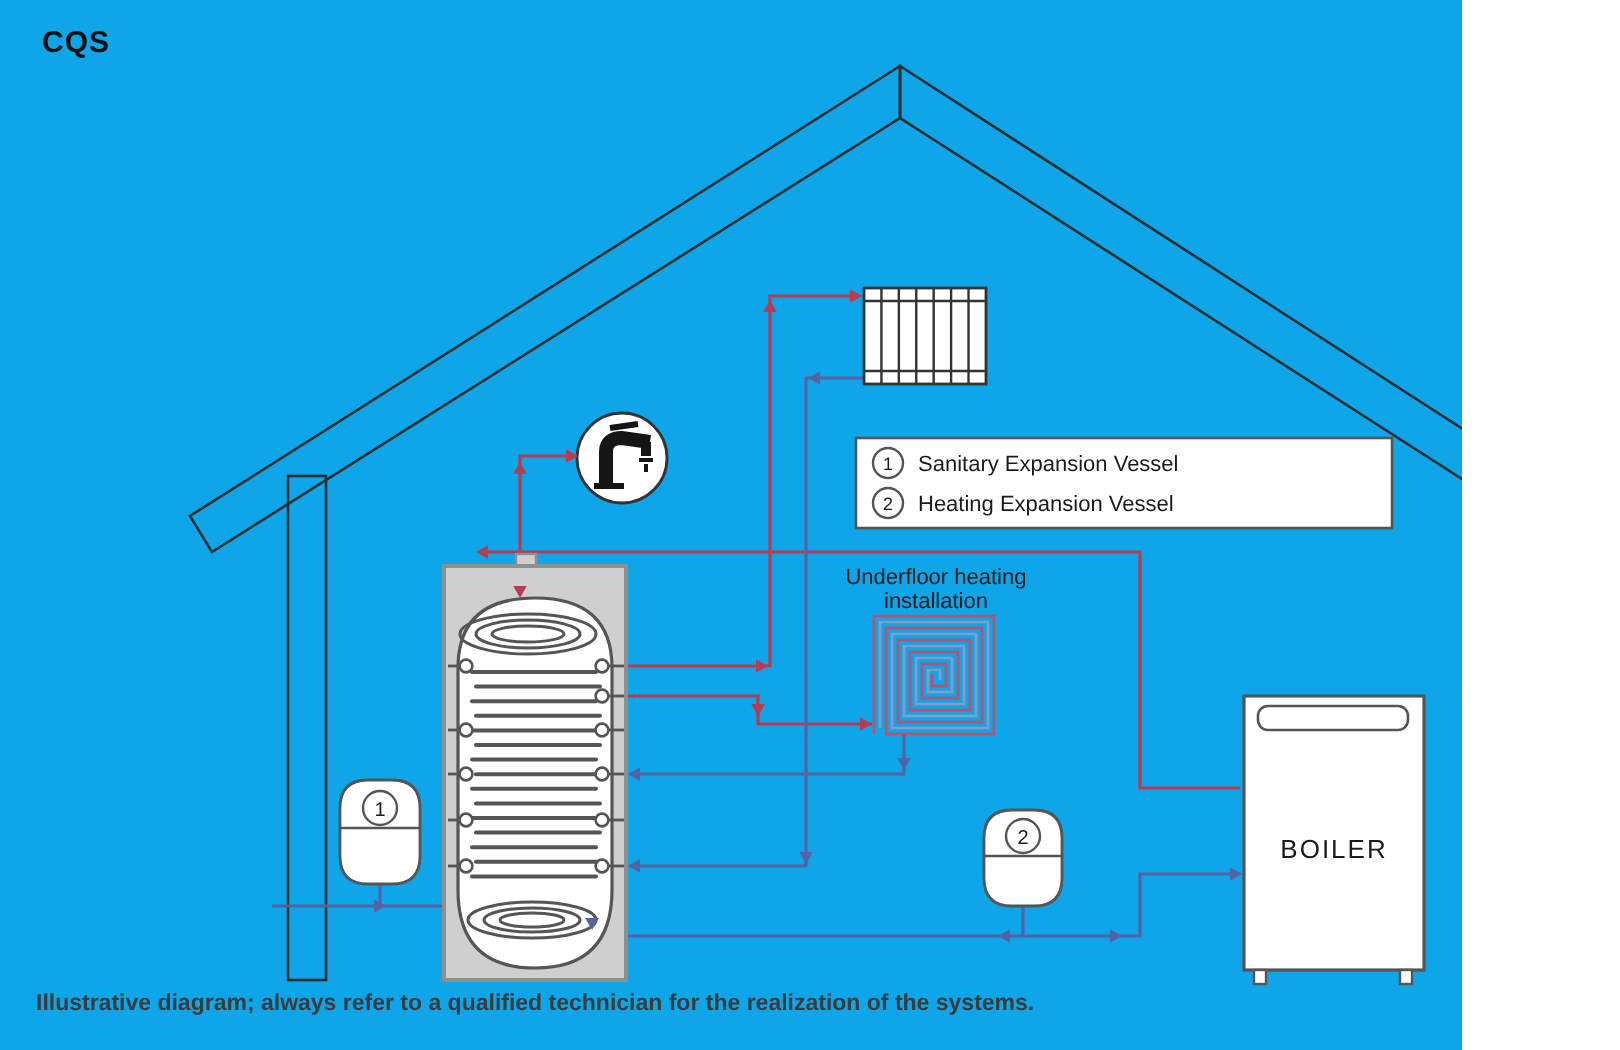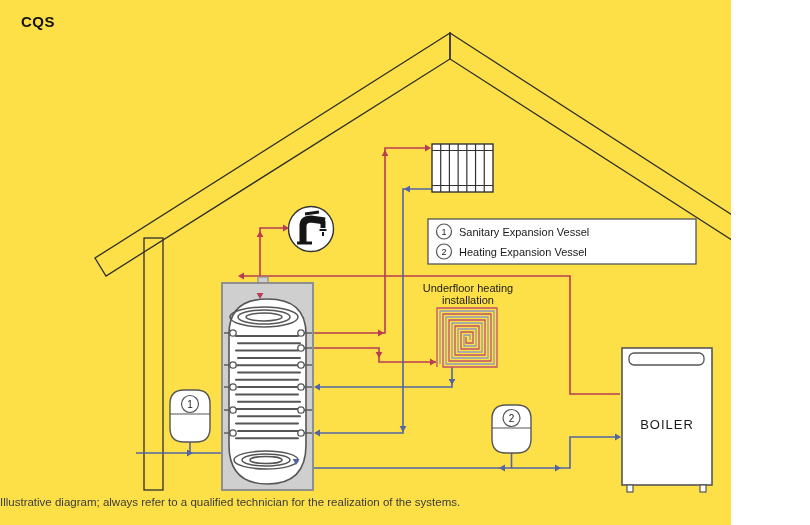"CQS" .canvas { background: #fde047 -> #0ea5e9 }
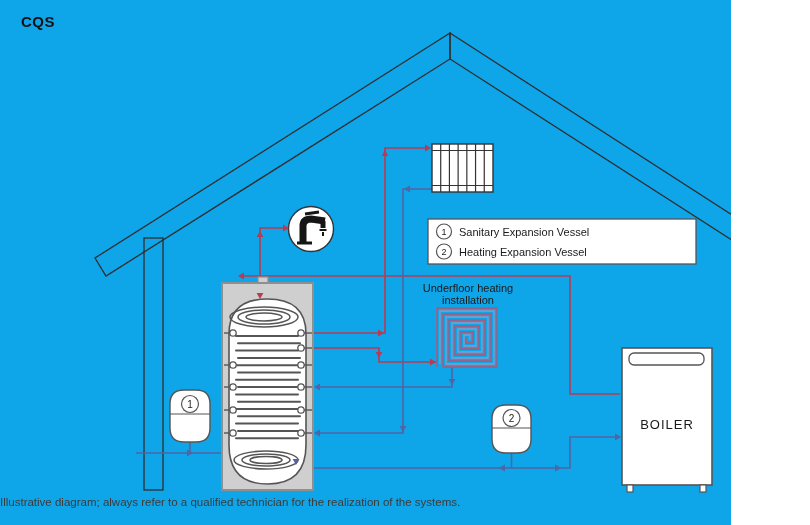"Illustrative diagram; always refer to" .caption { font-weight: none -> bold; left: 0 -> 18px }
